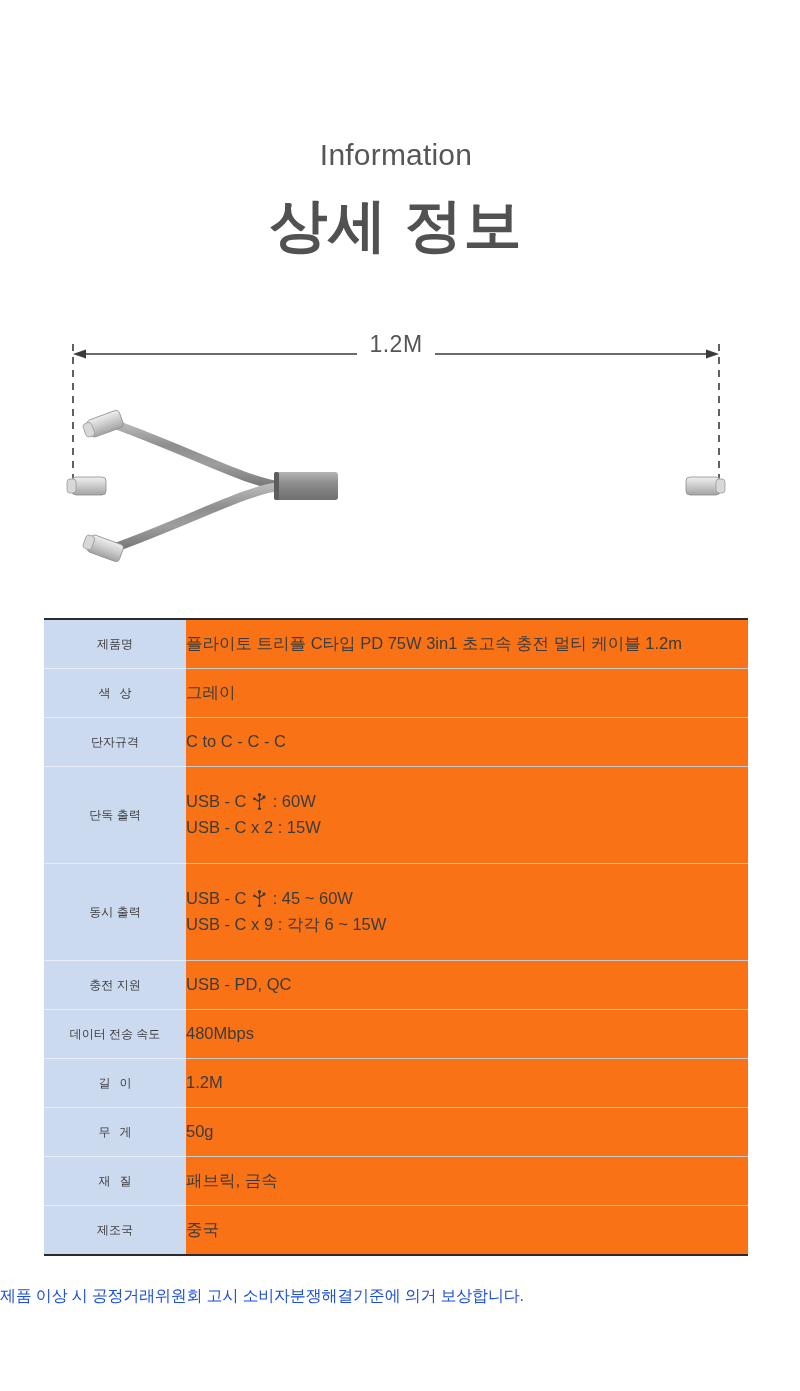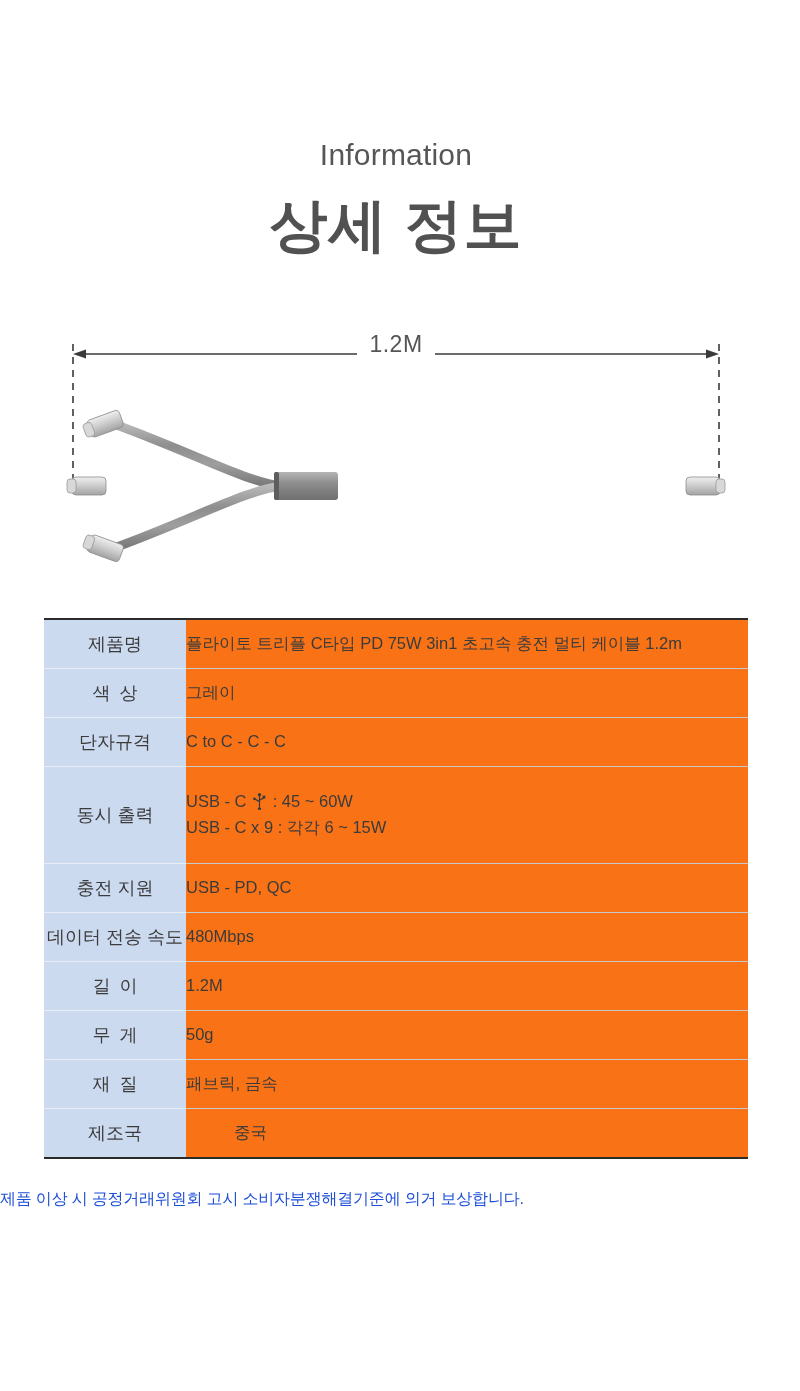"제품명" td.lbl { font-size: 18px -> 12px }
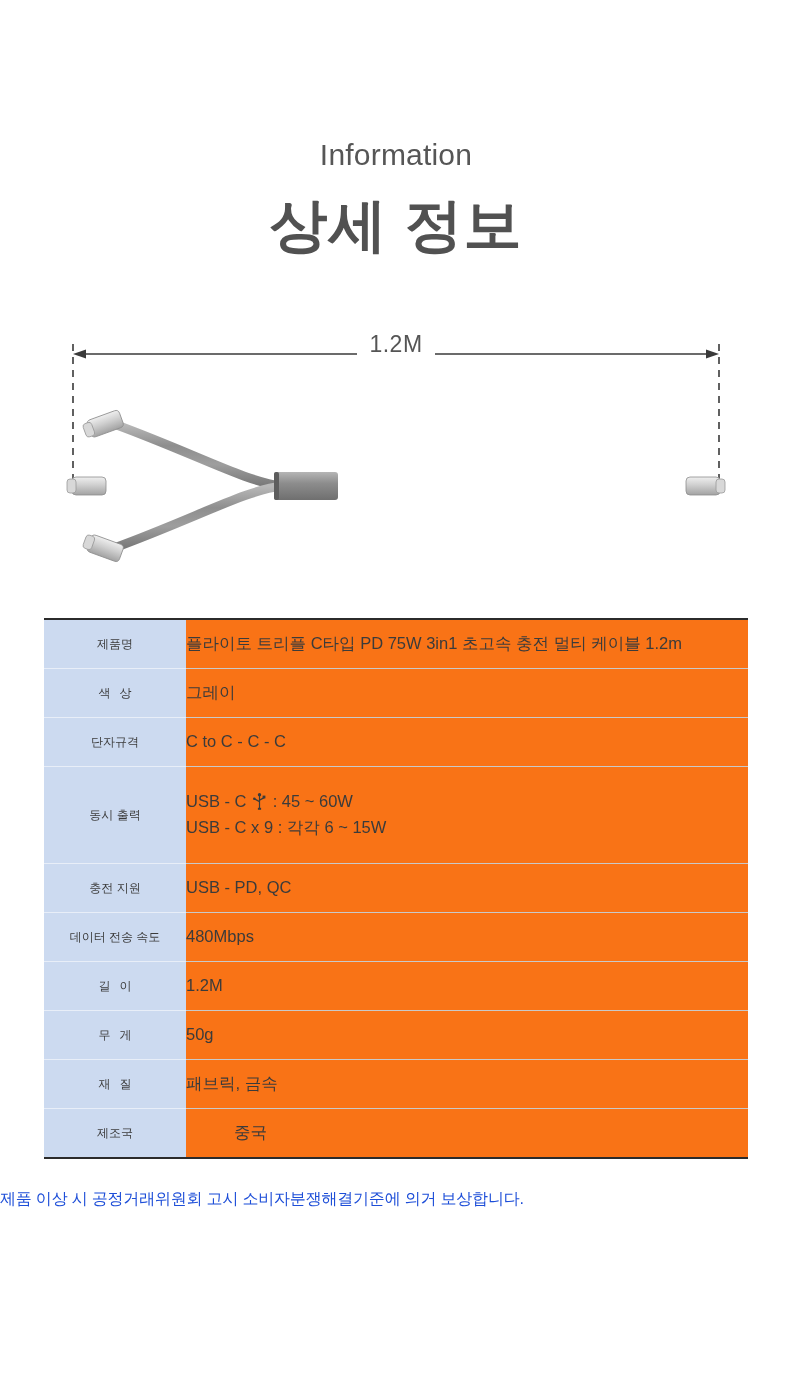"단독 출력" tr.r-double { html: none -> <tr> <td><span>단독 출력</span></td> <td> <span>USB - C&nbsp;<svg> <circle></circle> <rect></rect> <path></path> <circle></circle> <path></path> <rect></rect> <rect></rect> </svg>&nbsp;: 60W</span> <span>USB - C x 2 : 15W</span> </td> </tr> }
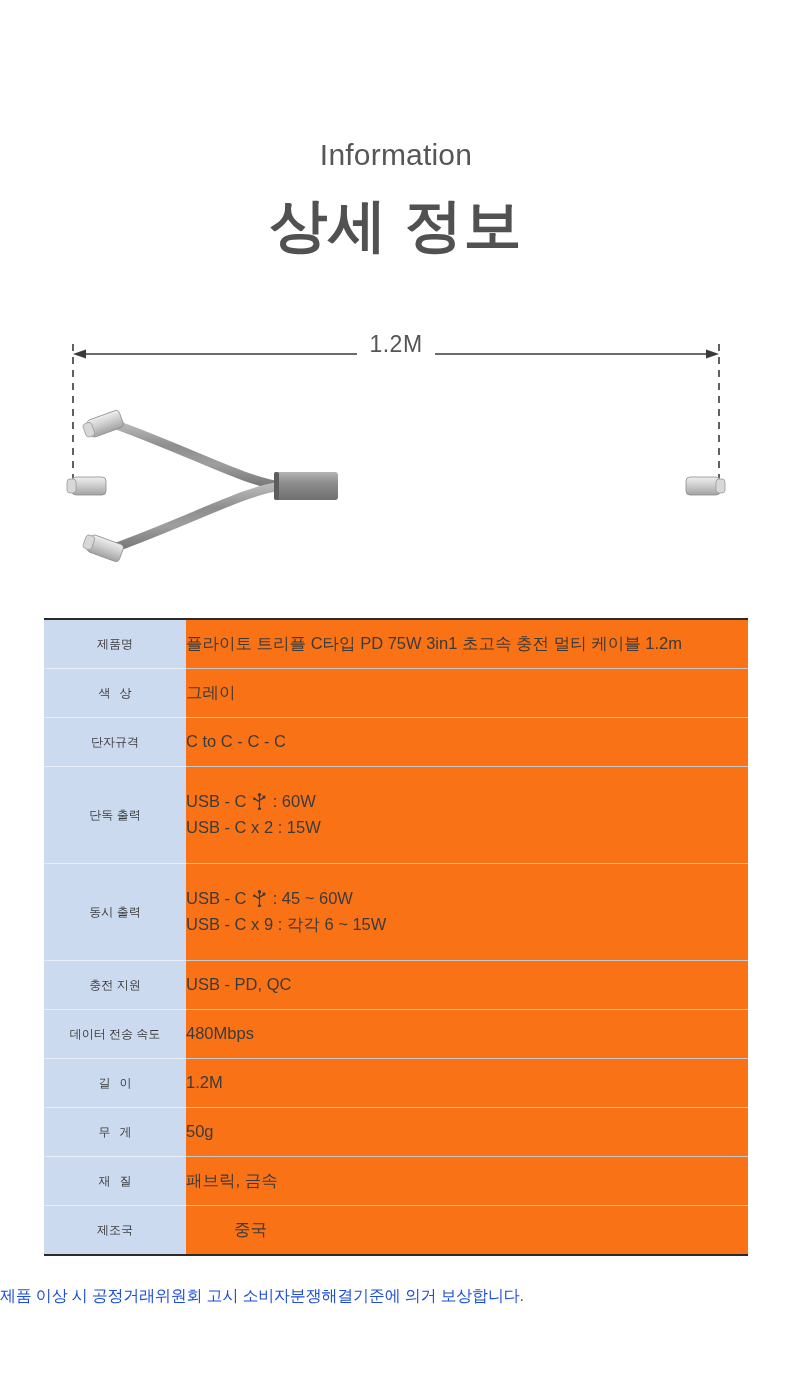"중국" tr:last-child td.val { padding-left: 48px -> none }
